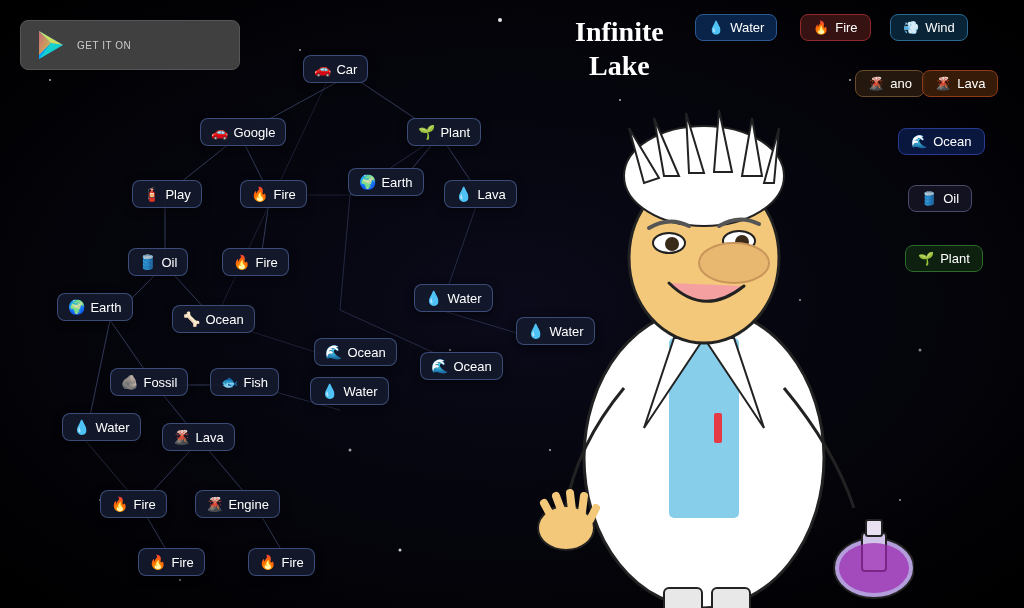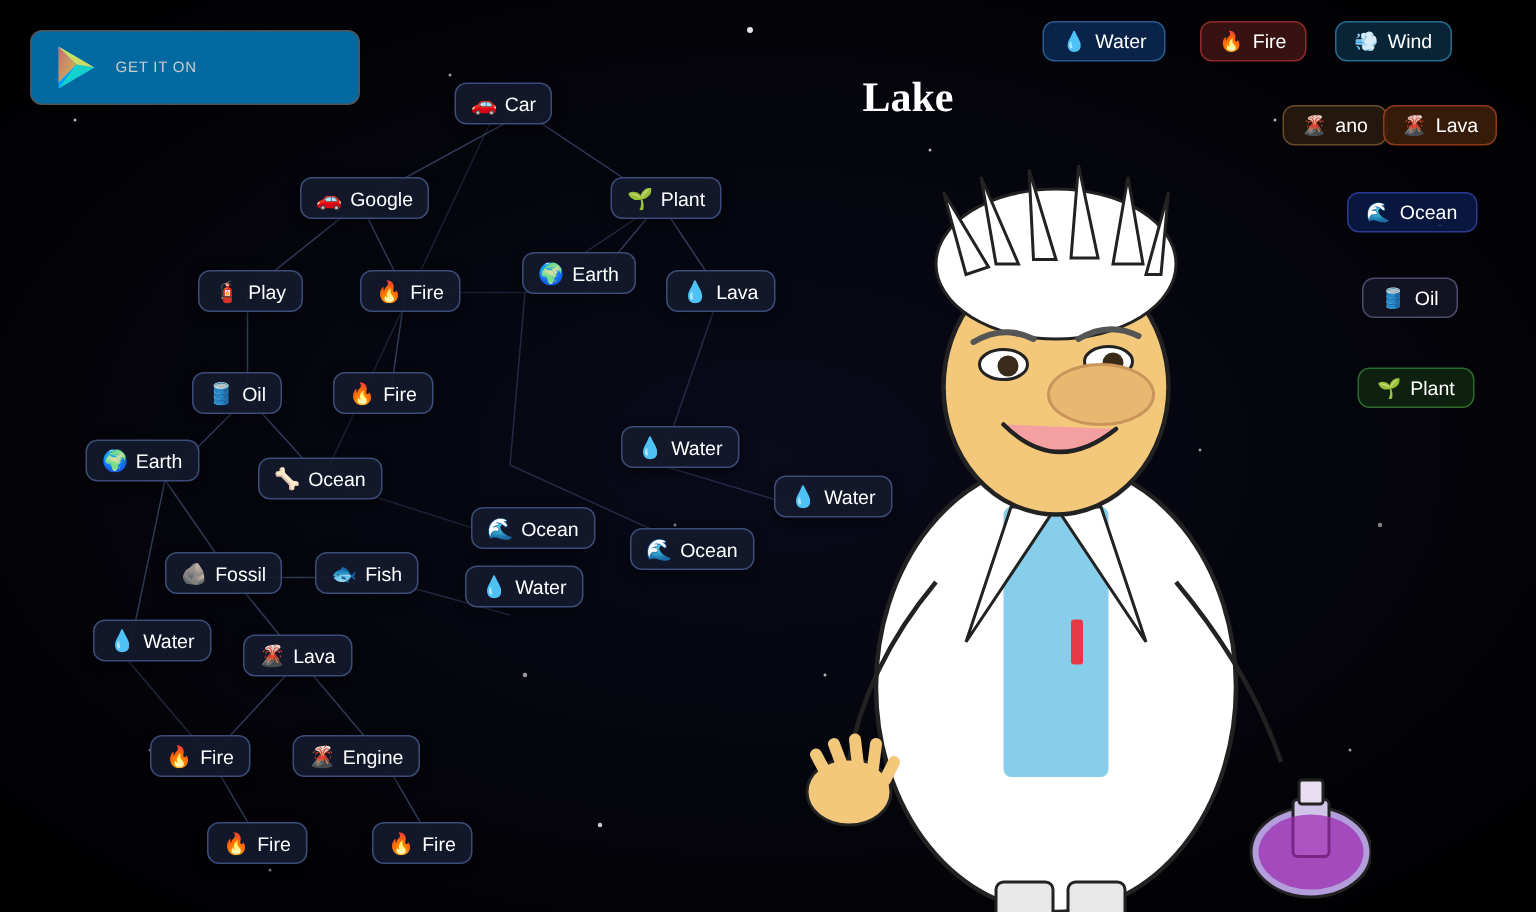"GET IT ON" .google-play { background: #0369a1 -> #404040 }
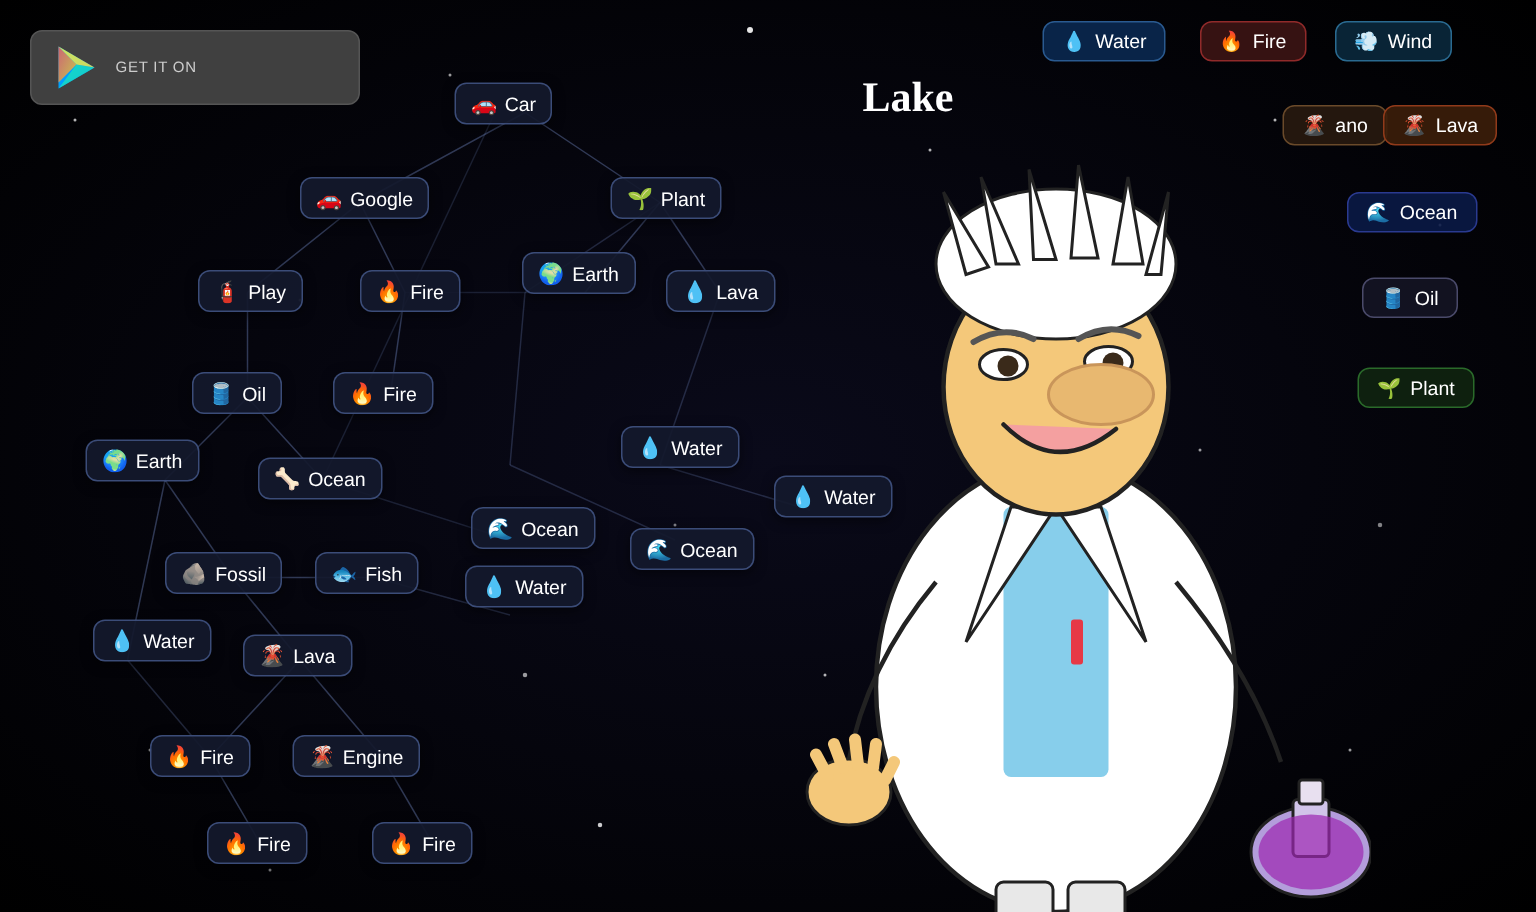"Infinite" span { html: none -> <span>Infinite</span> }
